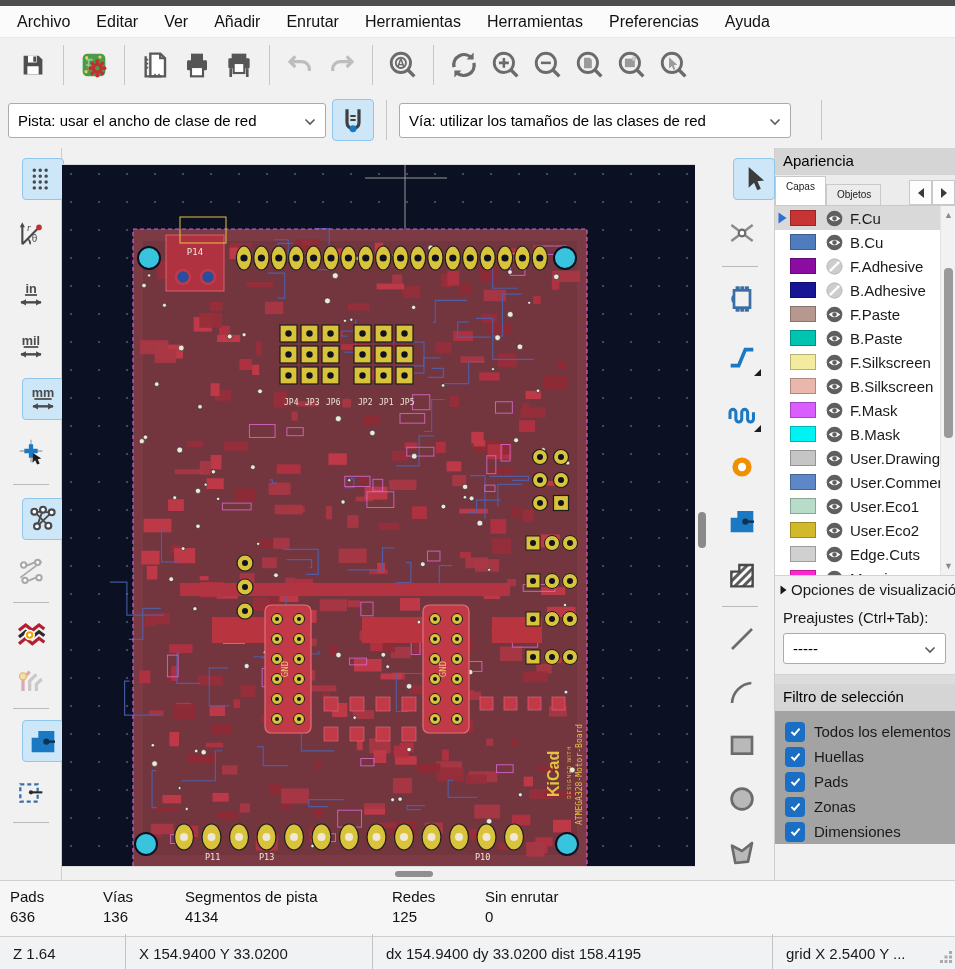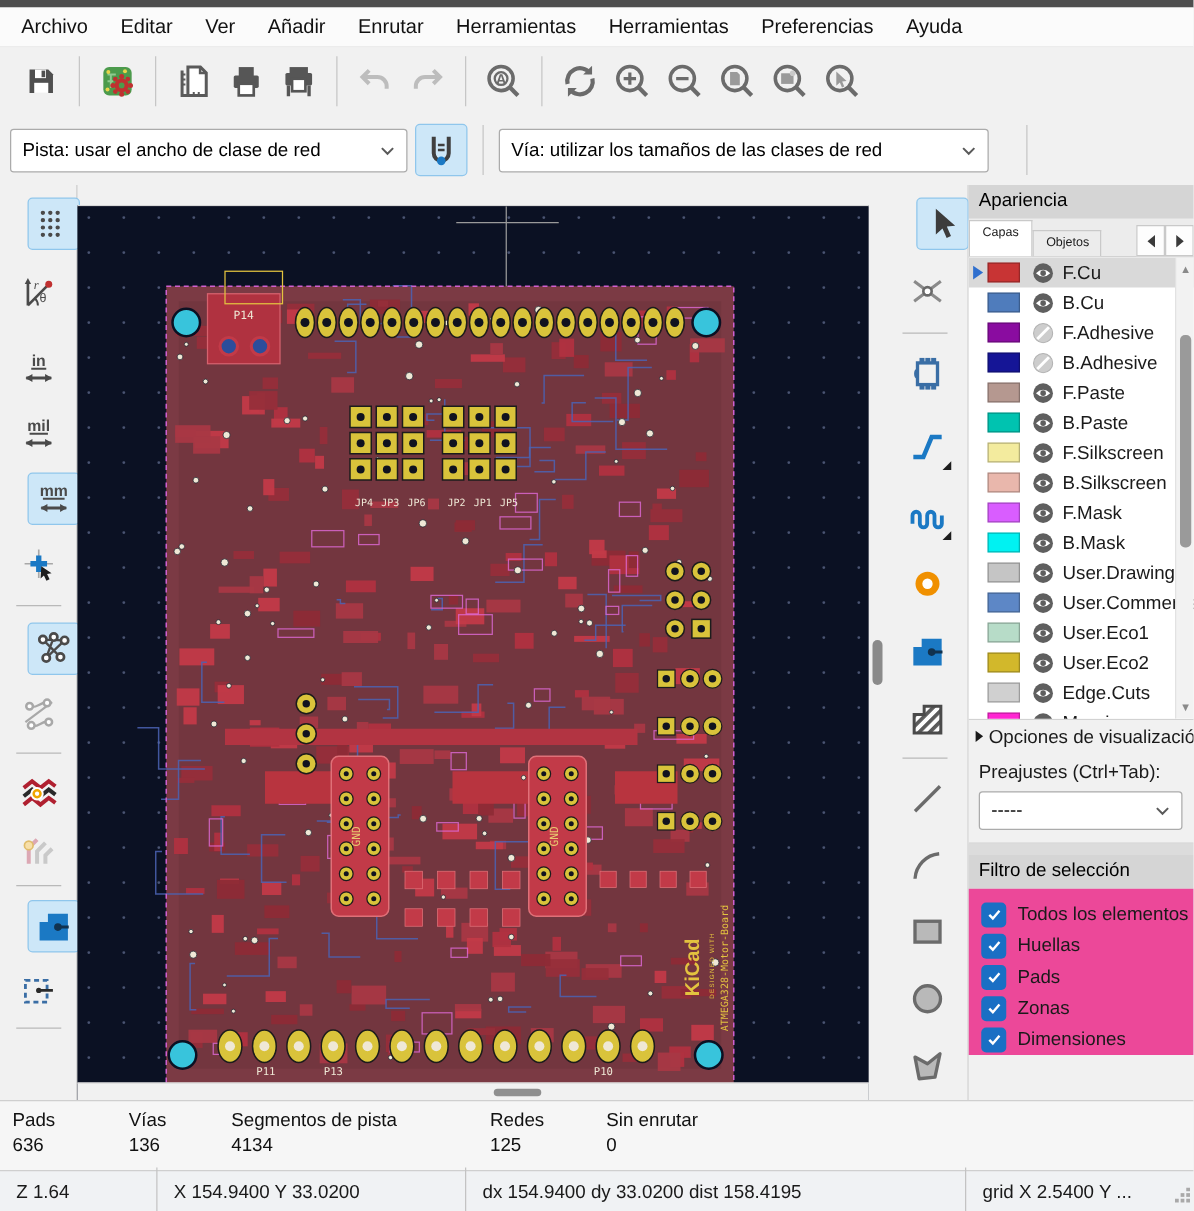"Todos los elementos" .filters { background: #ec4899 -> #a3a3a3 }
